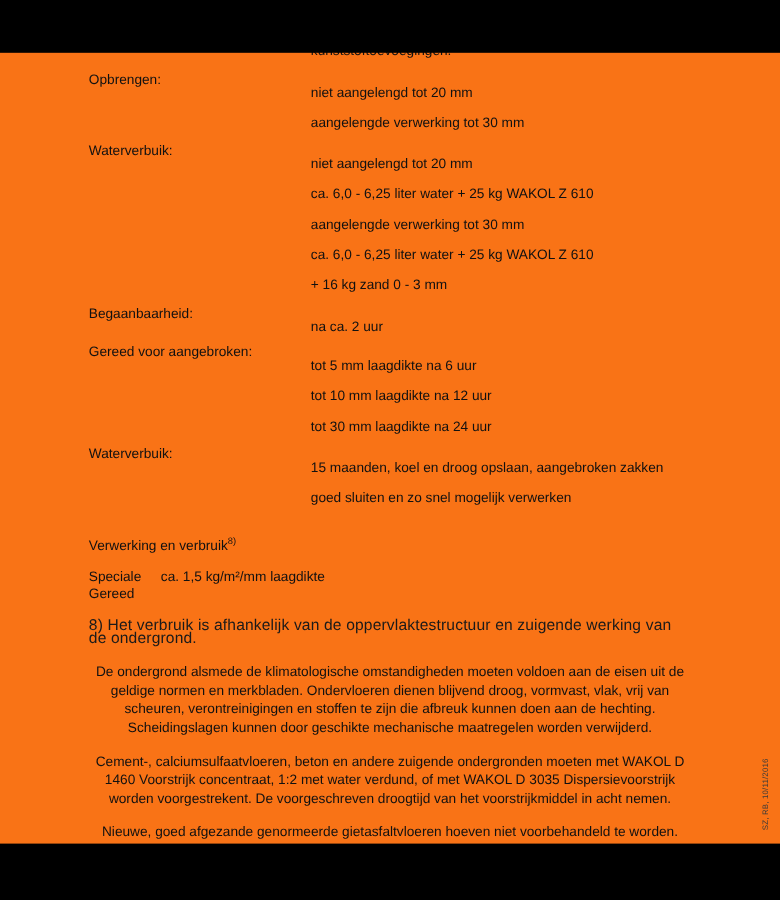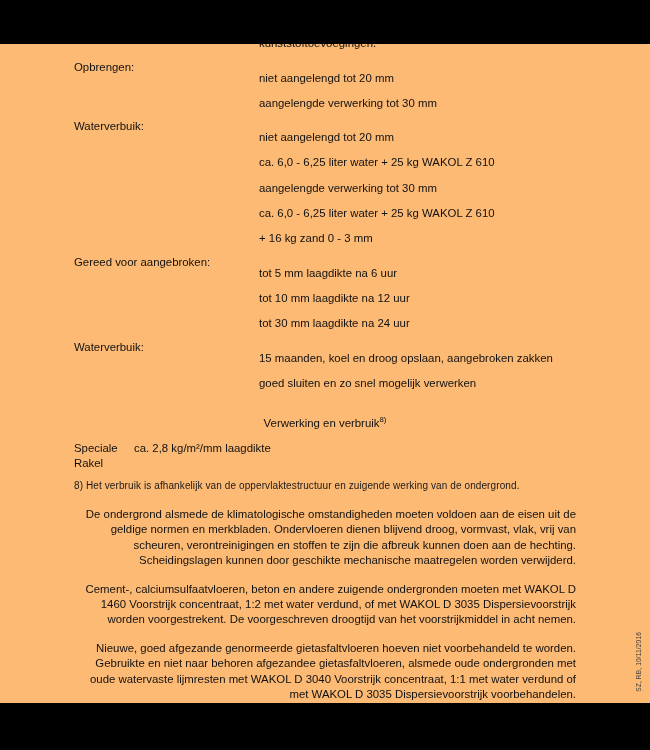"Opbrengen:" #page { background: #fdba74 -> #f97316 }
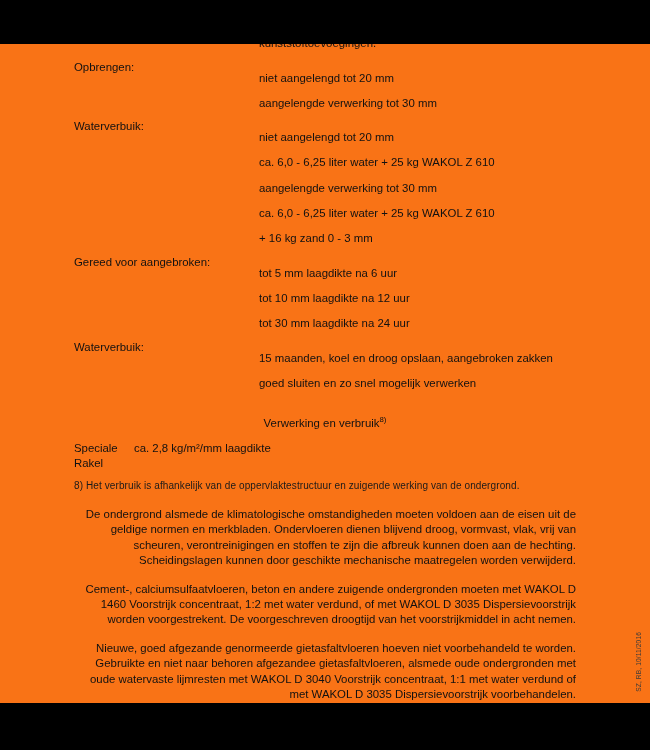"Begaanbaarheid:" tr.tight { html: none -> <tr> <td>Begaanbaarheid:</td> <td> <span>na ca. 2 uur</span> </td> </tr> }
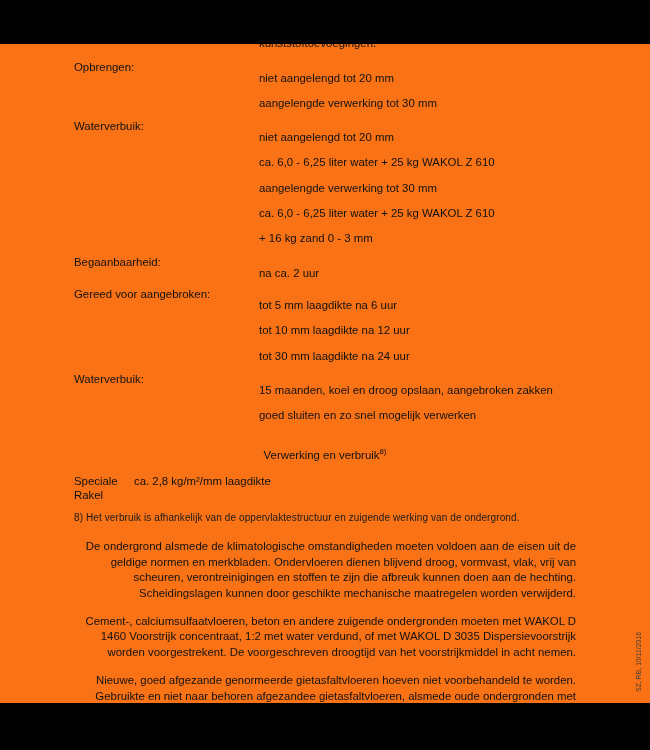"Verwerking en verbruik8)" .subhead { text-align: center -> none }
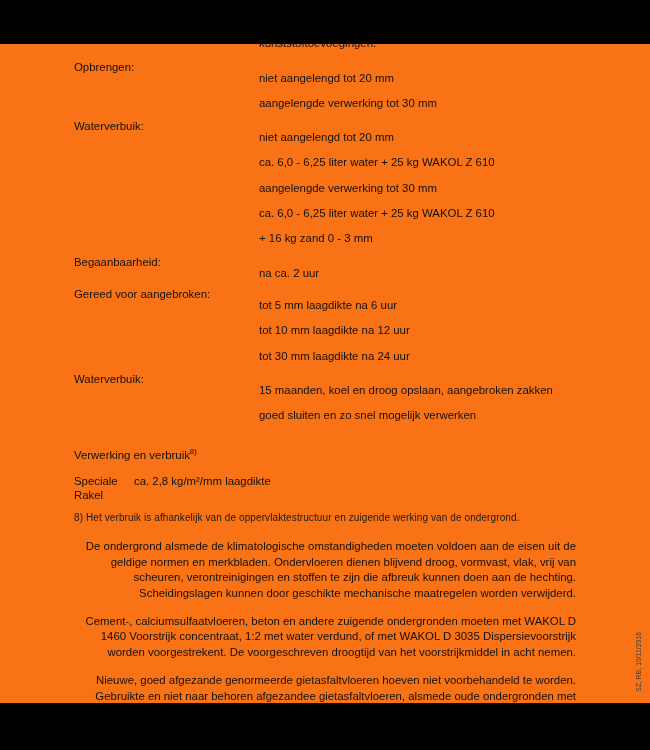"ca. 2,8 kg/m²/mm laagdikte" td.amount { text: 2,8 -> 1,5 }
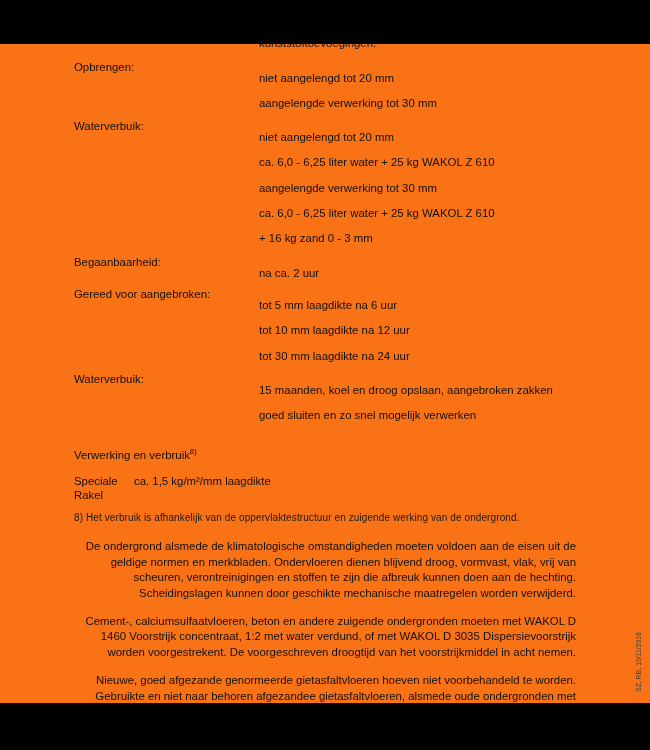"Rakel" td.tool { text: Rakel -> Gereed }
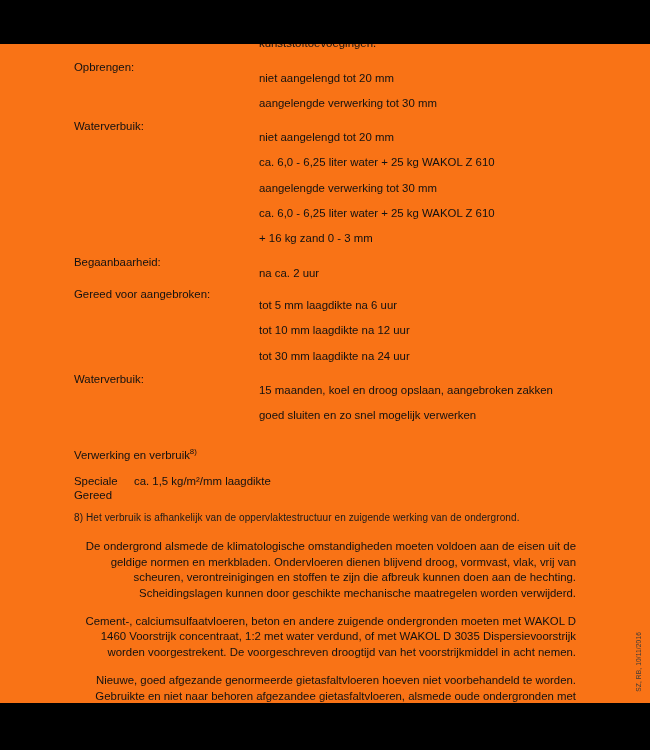"8) Het verbruik is afhankelijk" .footnote { font-size: 10px -> 13px }
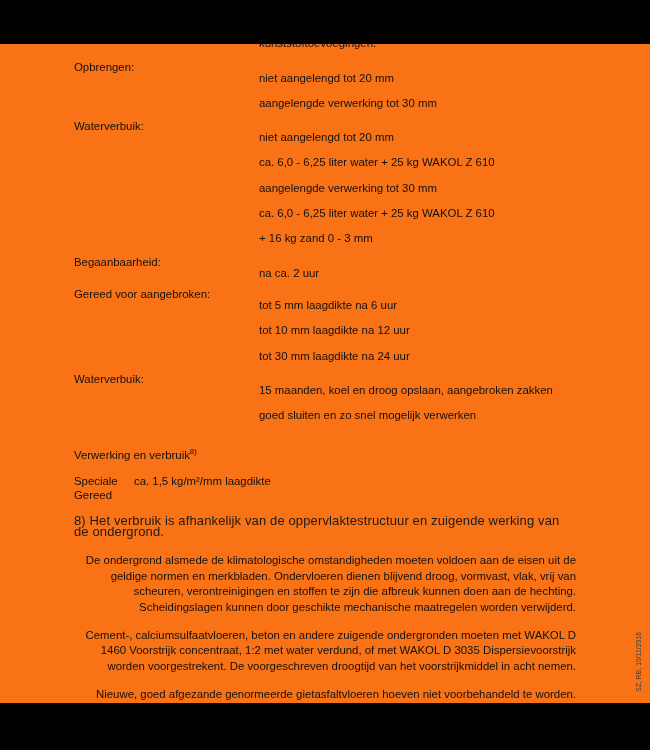"De ondergrond alsmede de klimatologische" .body-par { text-align: right -> center }
